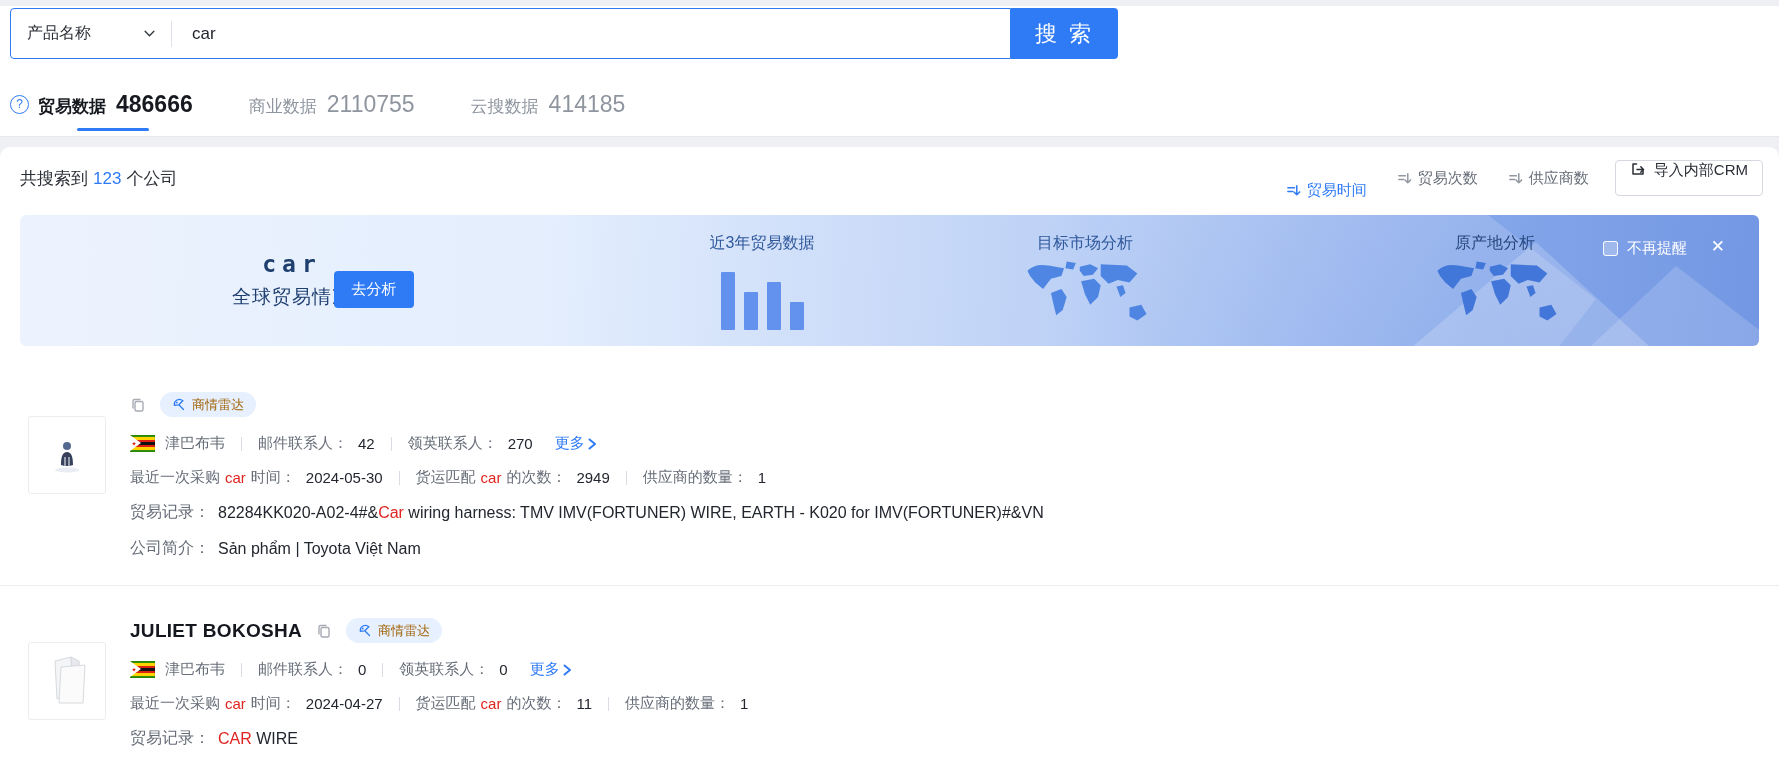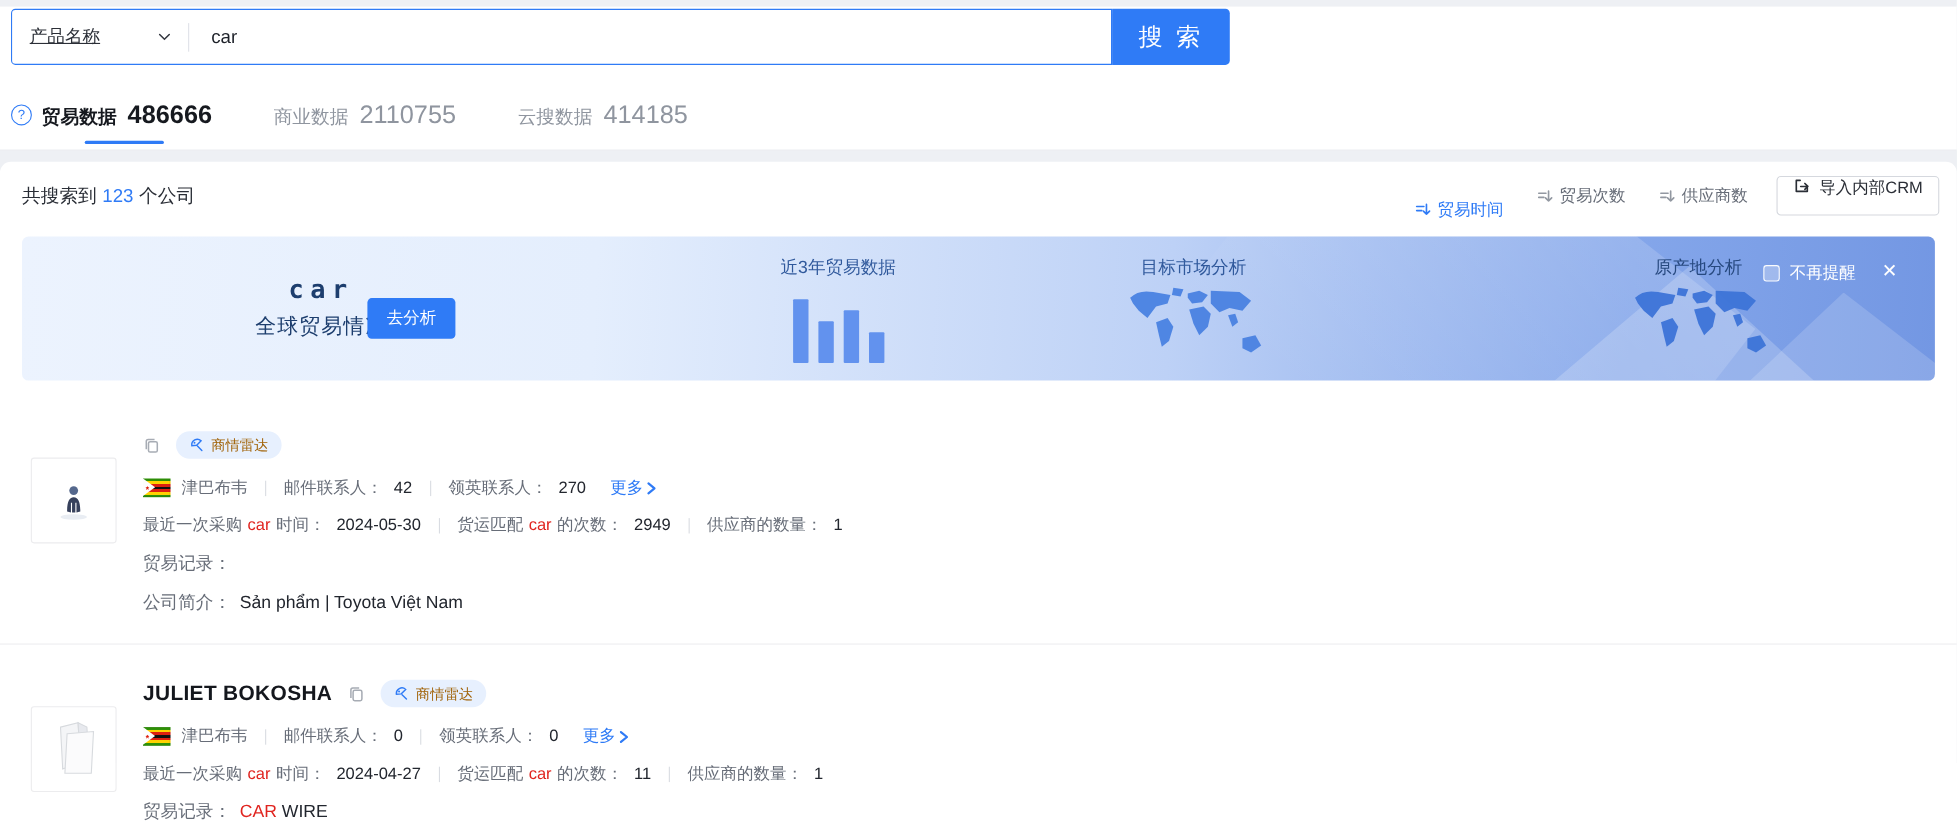"产品名称" .cat-label { text-decoration: underline -> none }
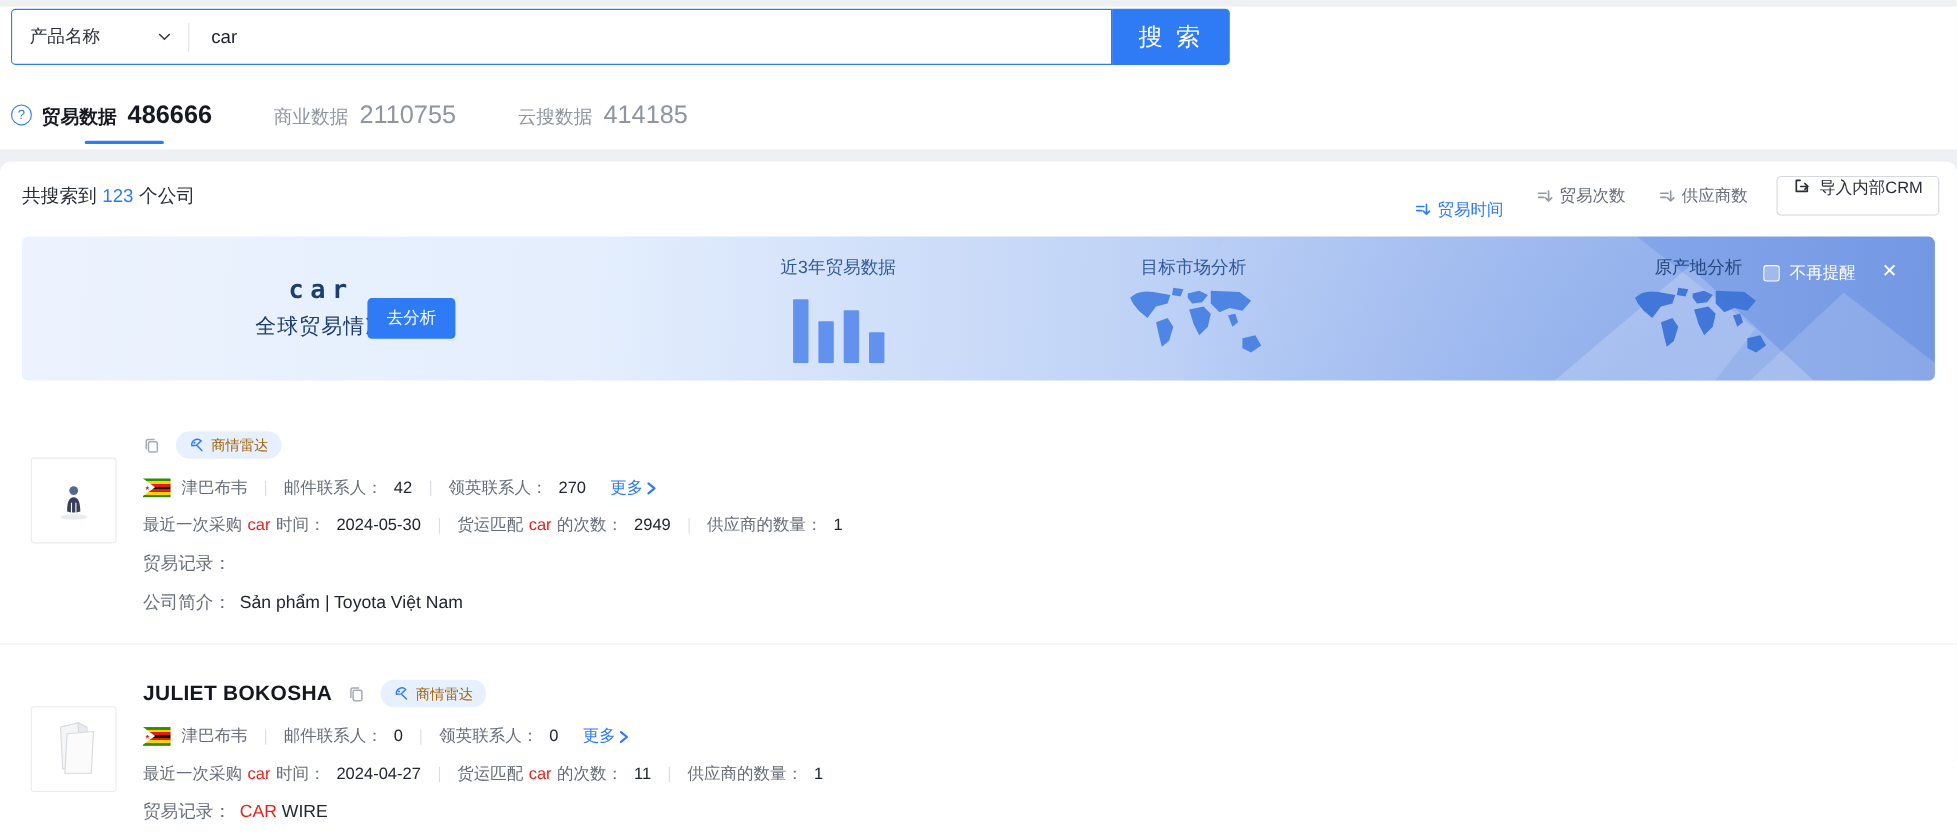"原产地分析" div.bn-section { left: 1434px -> 1385px }
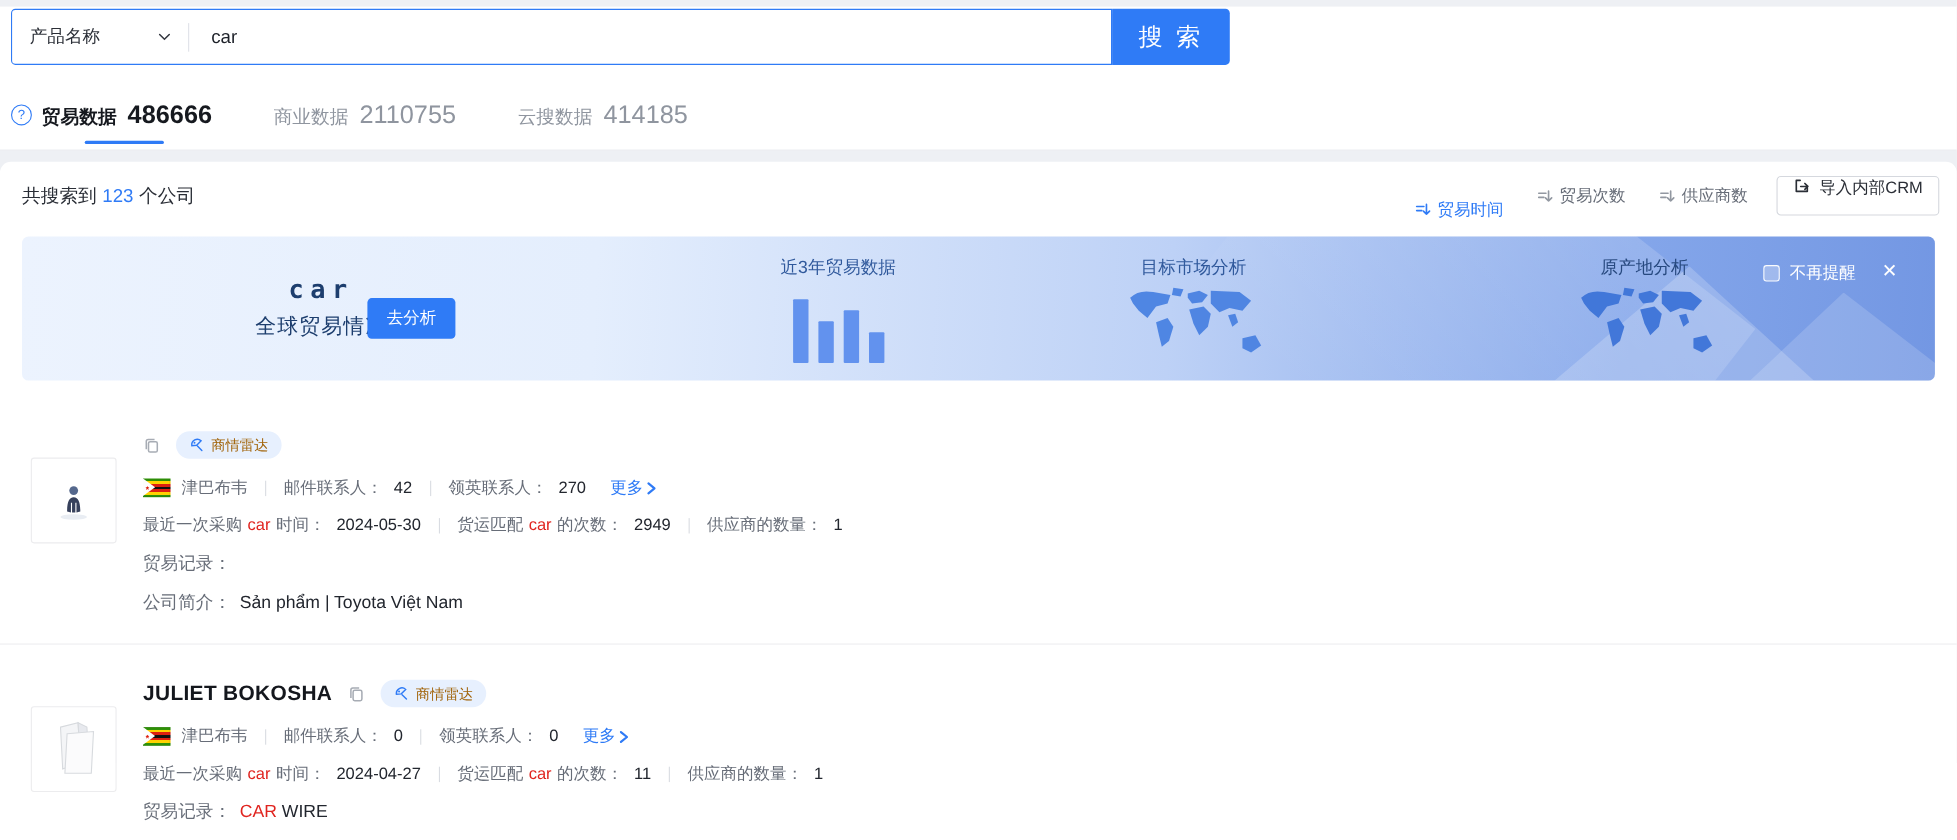"82284KK020-A02-4#&Car wiring harness:" span.val { html: none -> <span><span>82284KK020-A02-4#&amp;</span><span>Car</span><span> wiring harness: TMV IMV(FORTUNER) WIRE, EARTH - K020 for IMV(FORTUNER)#&amp;VN</span></span> }
